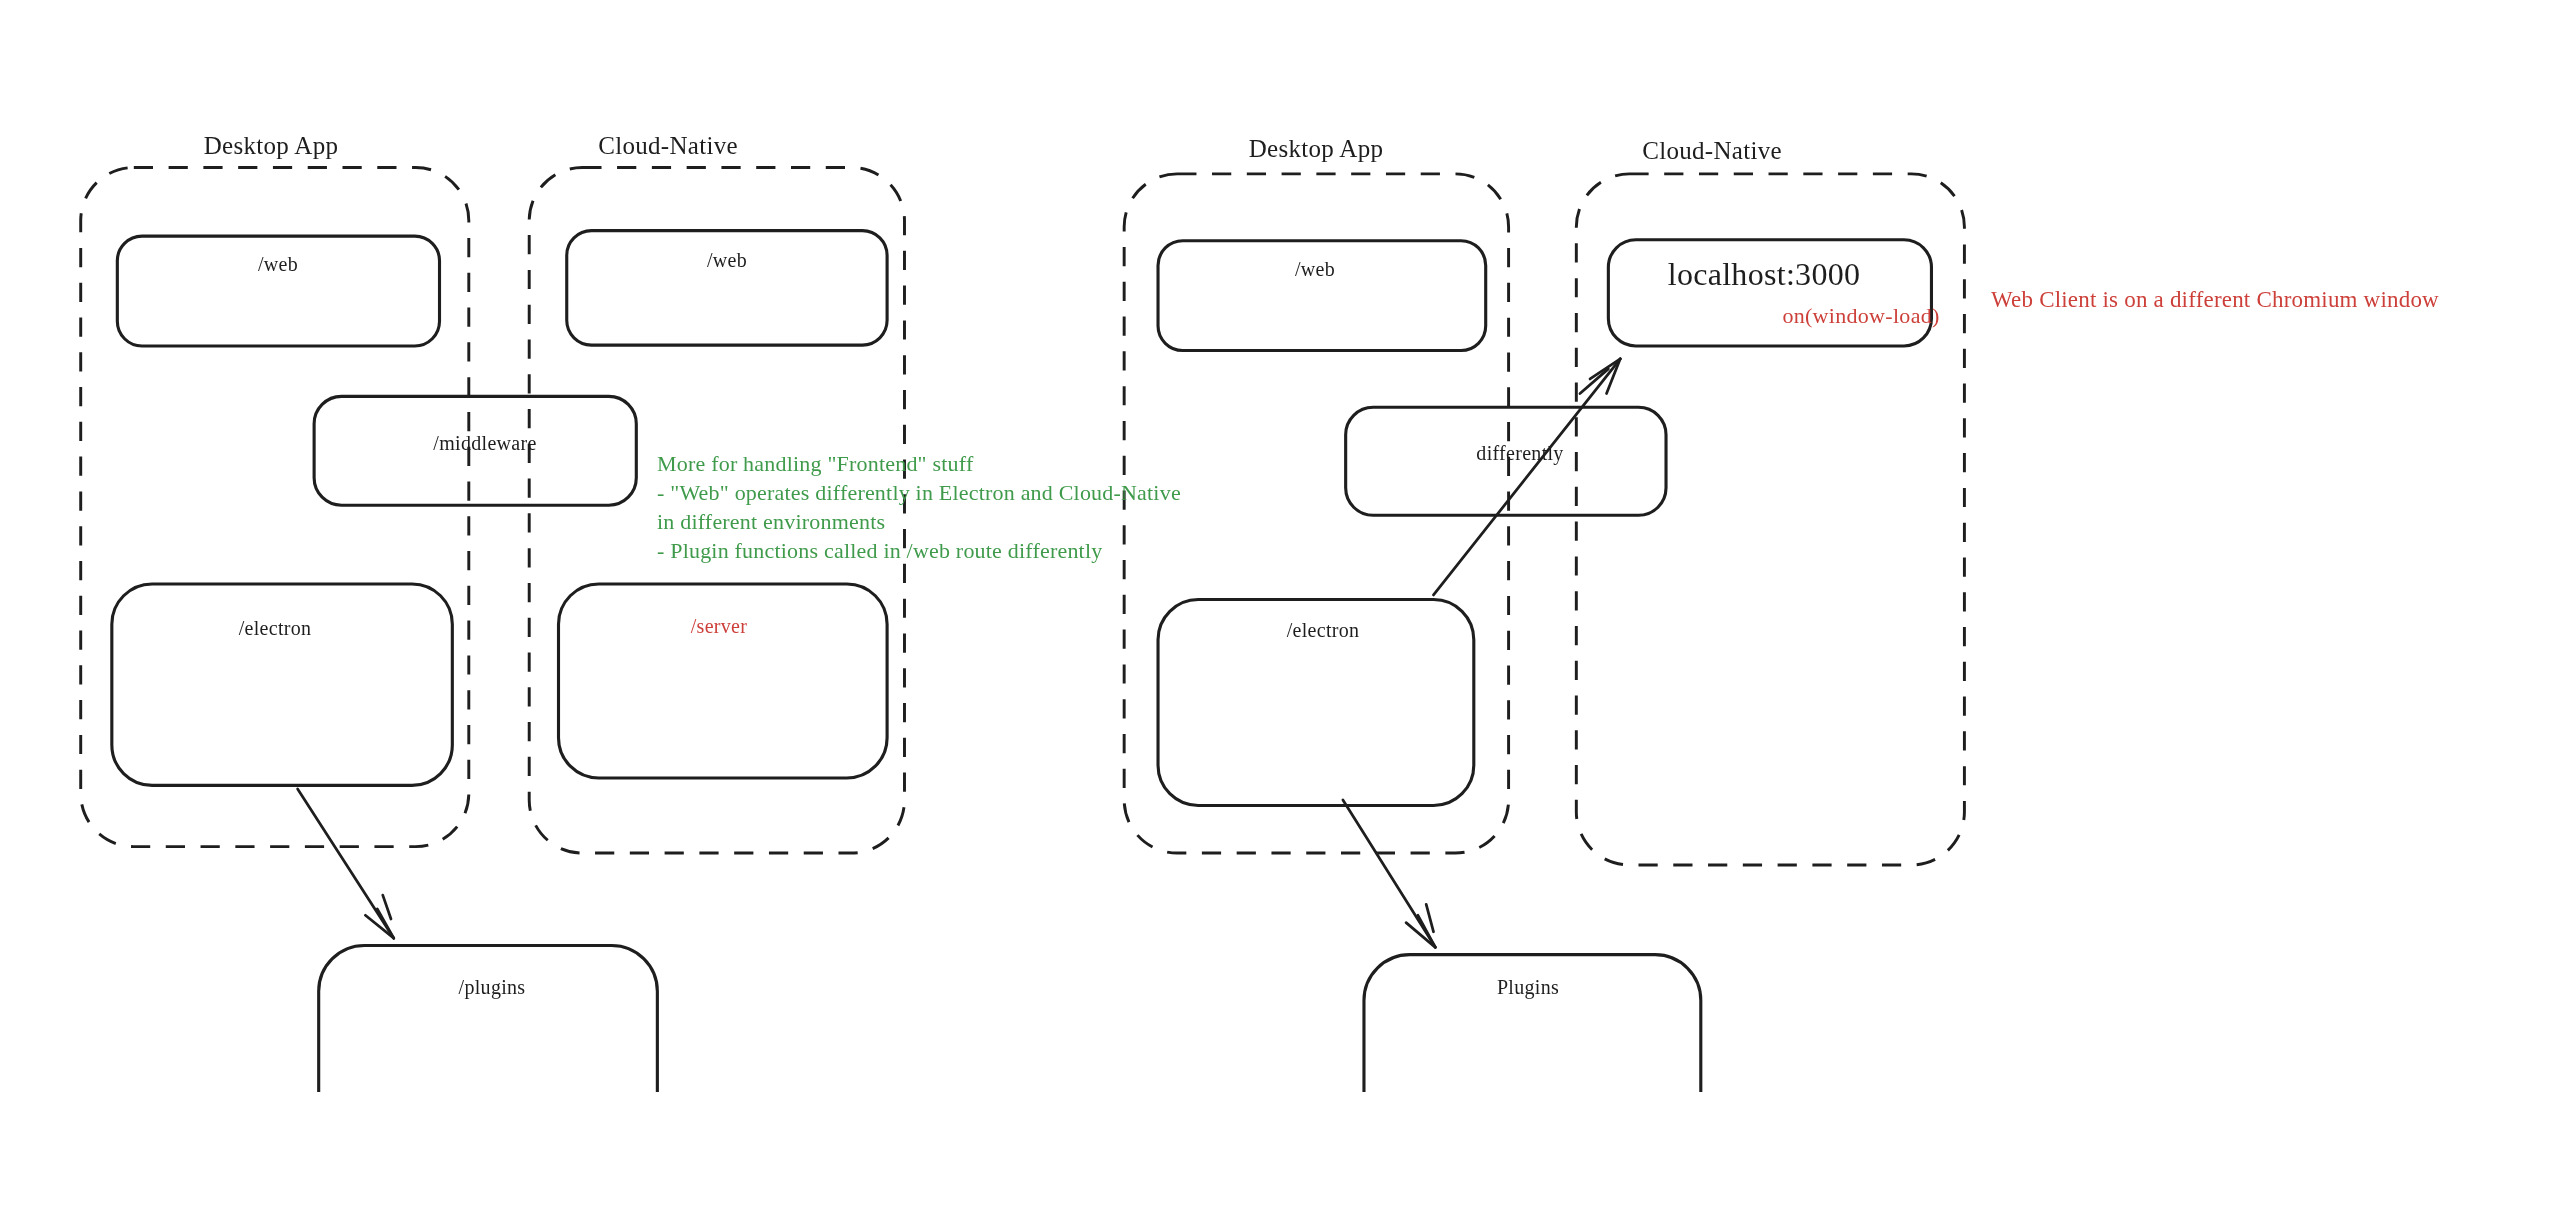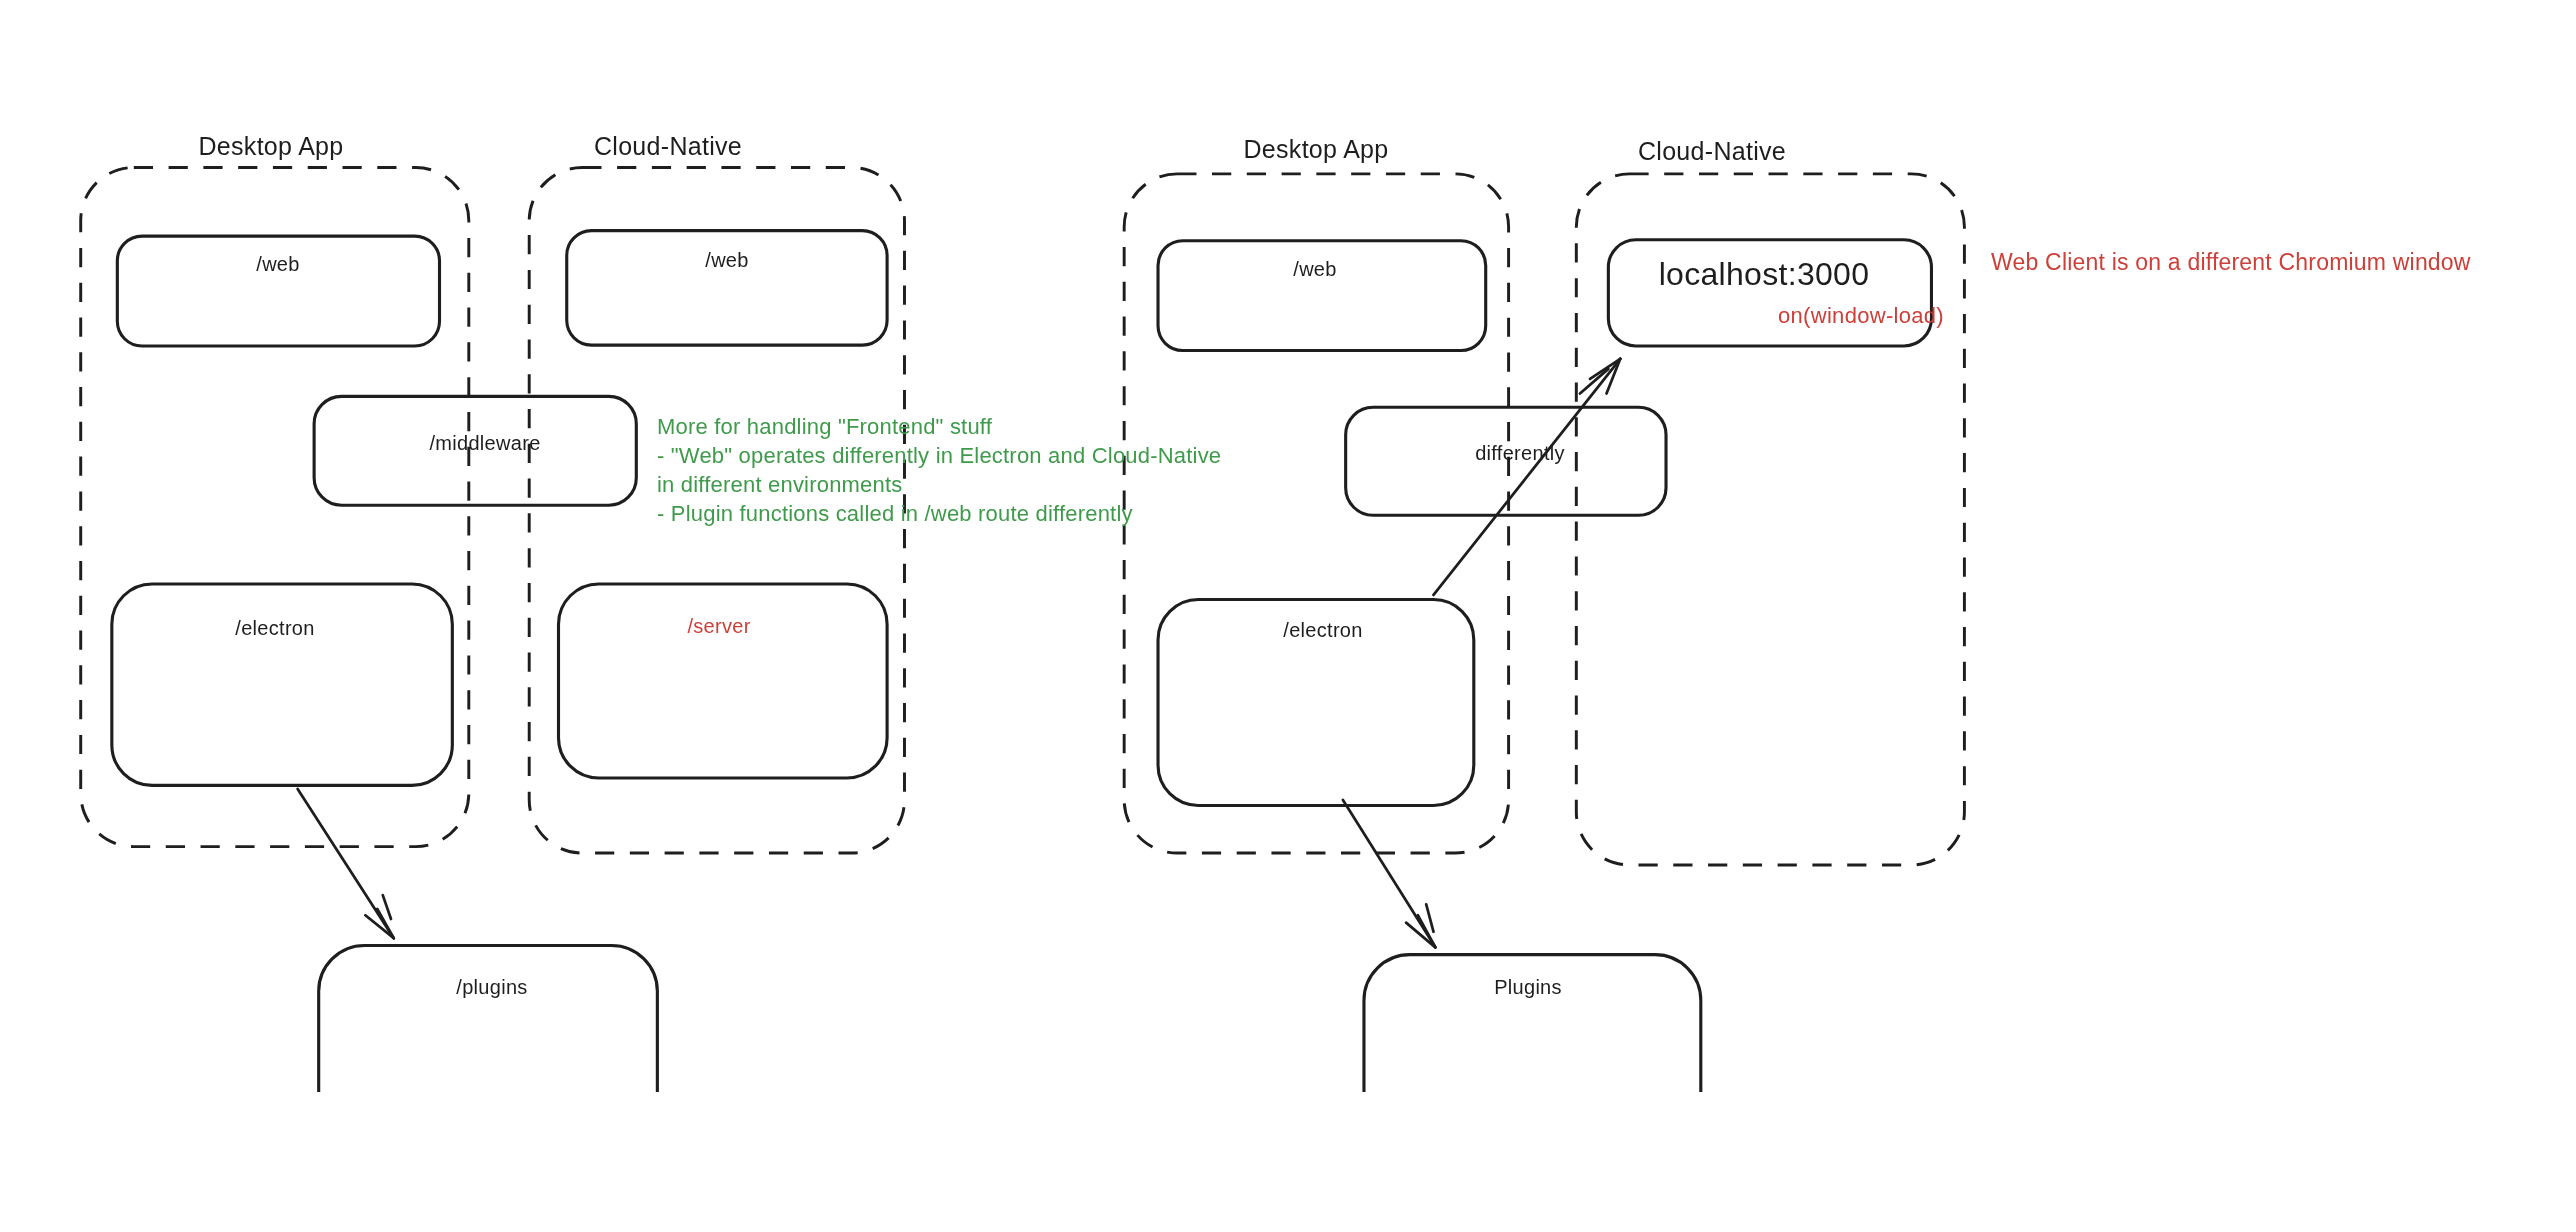"Desktop App" .canvas { font-family: Liberation Sans, sans-serif -> Liberation Serif, serif }
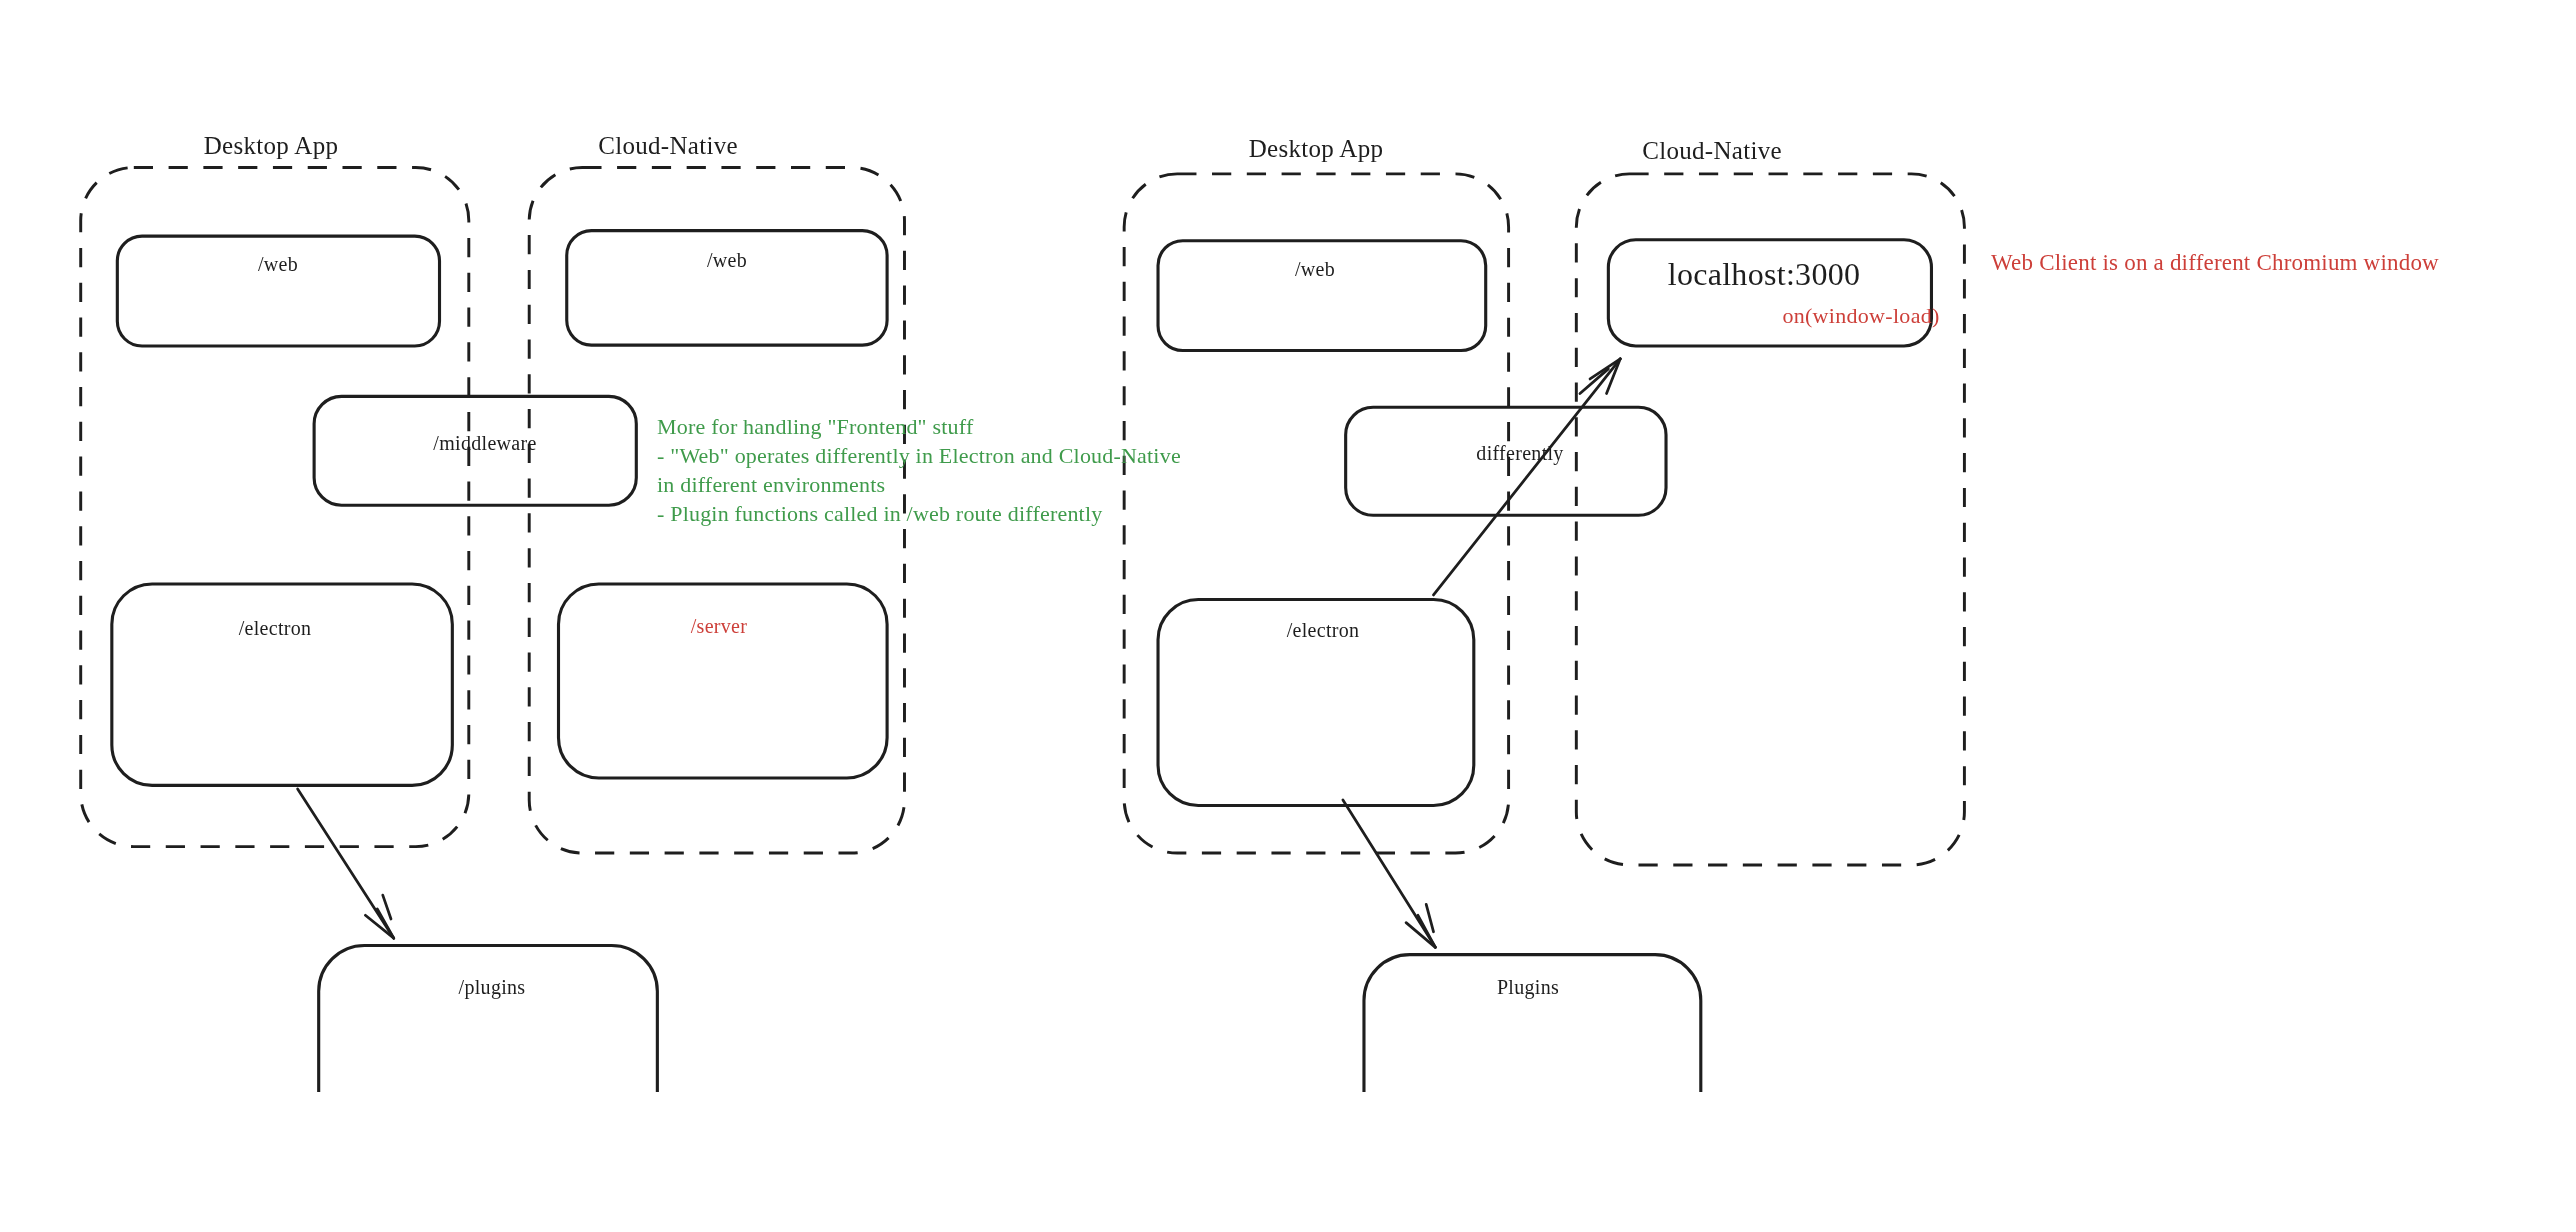"Web Client is on a" .note { margin-top: none -> 37px }
